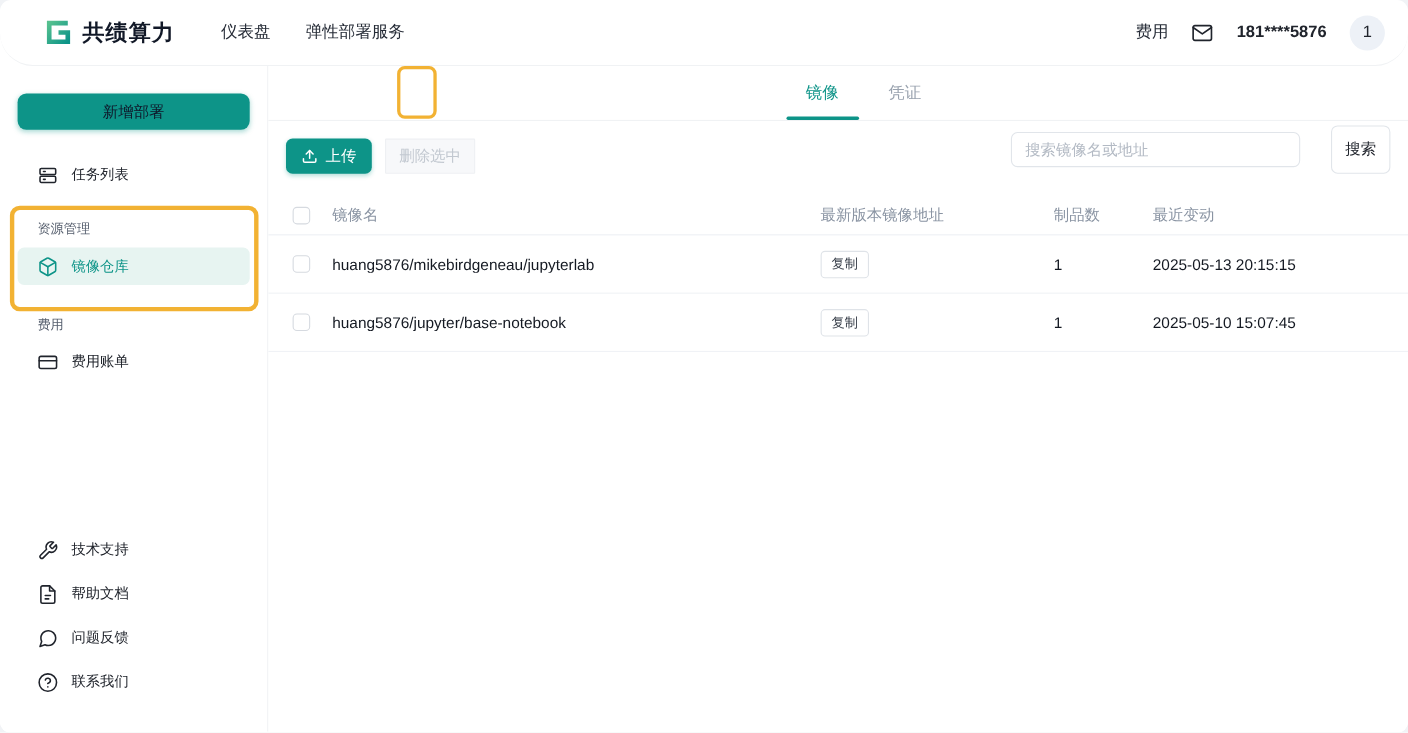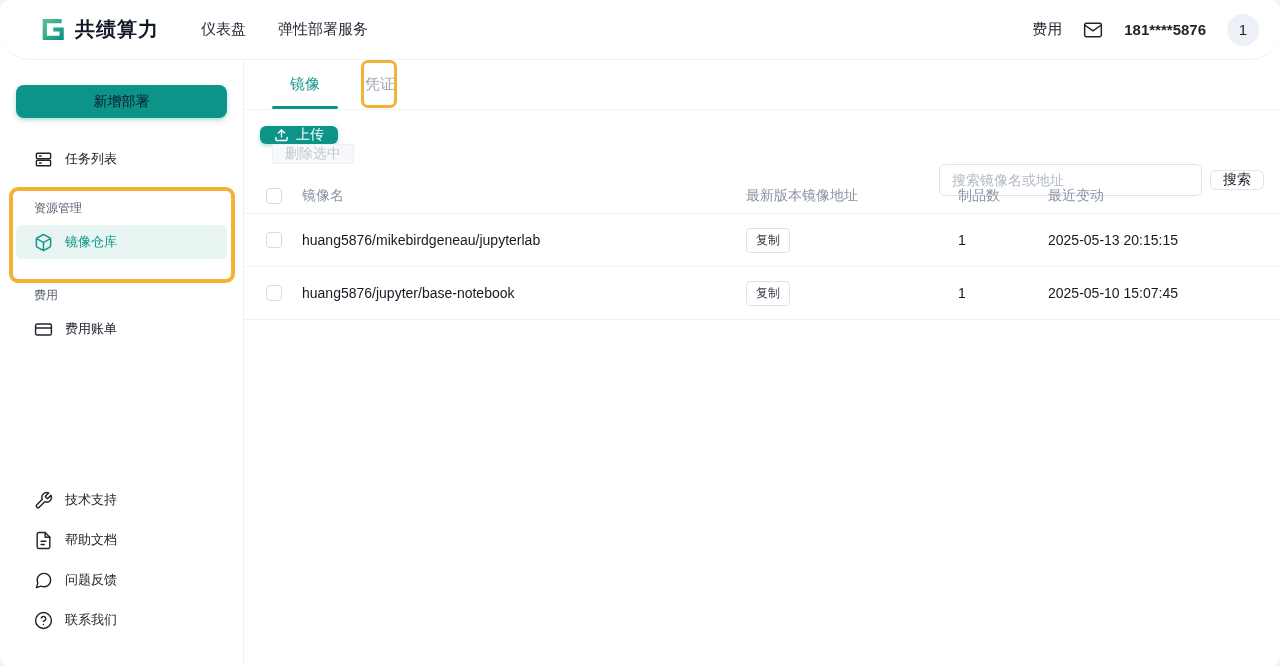"镜像" .tabbar { justify-content: none -> center }
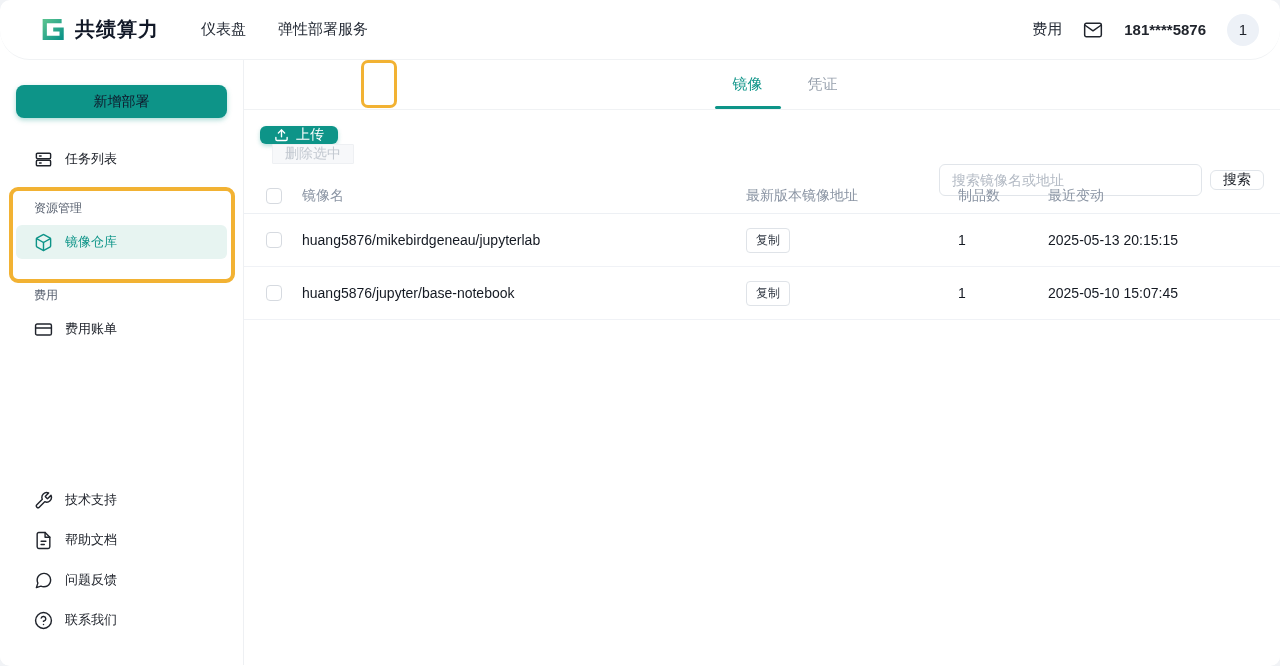"上传" .toolbar { align-items: flex-start -> flex-end; flex-direction: column -> none }
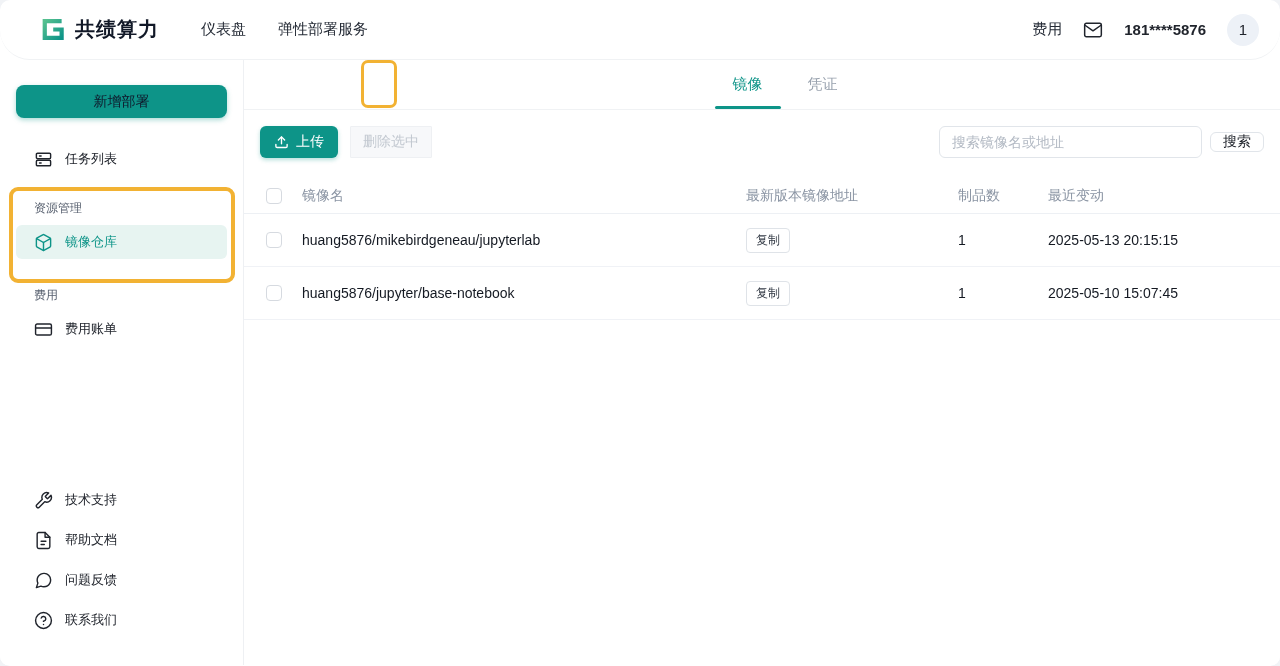"搜索" .search-btn { height: 20px -> 44px; margin-left: none -> 20px }
